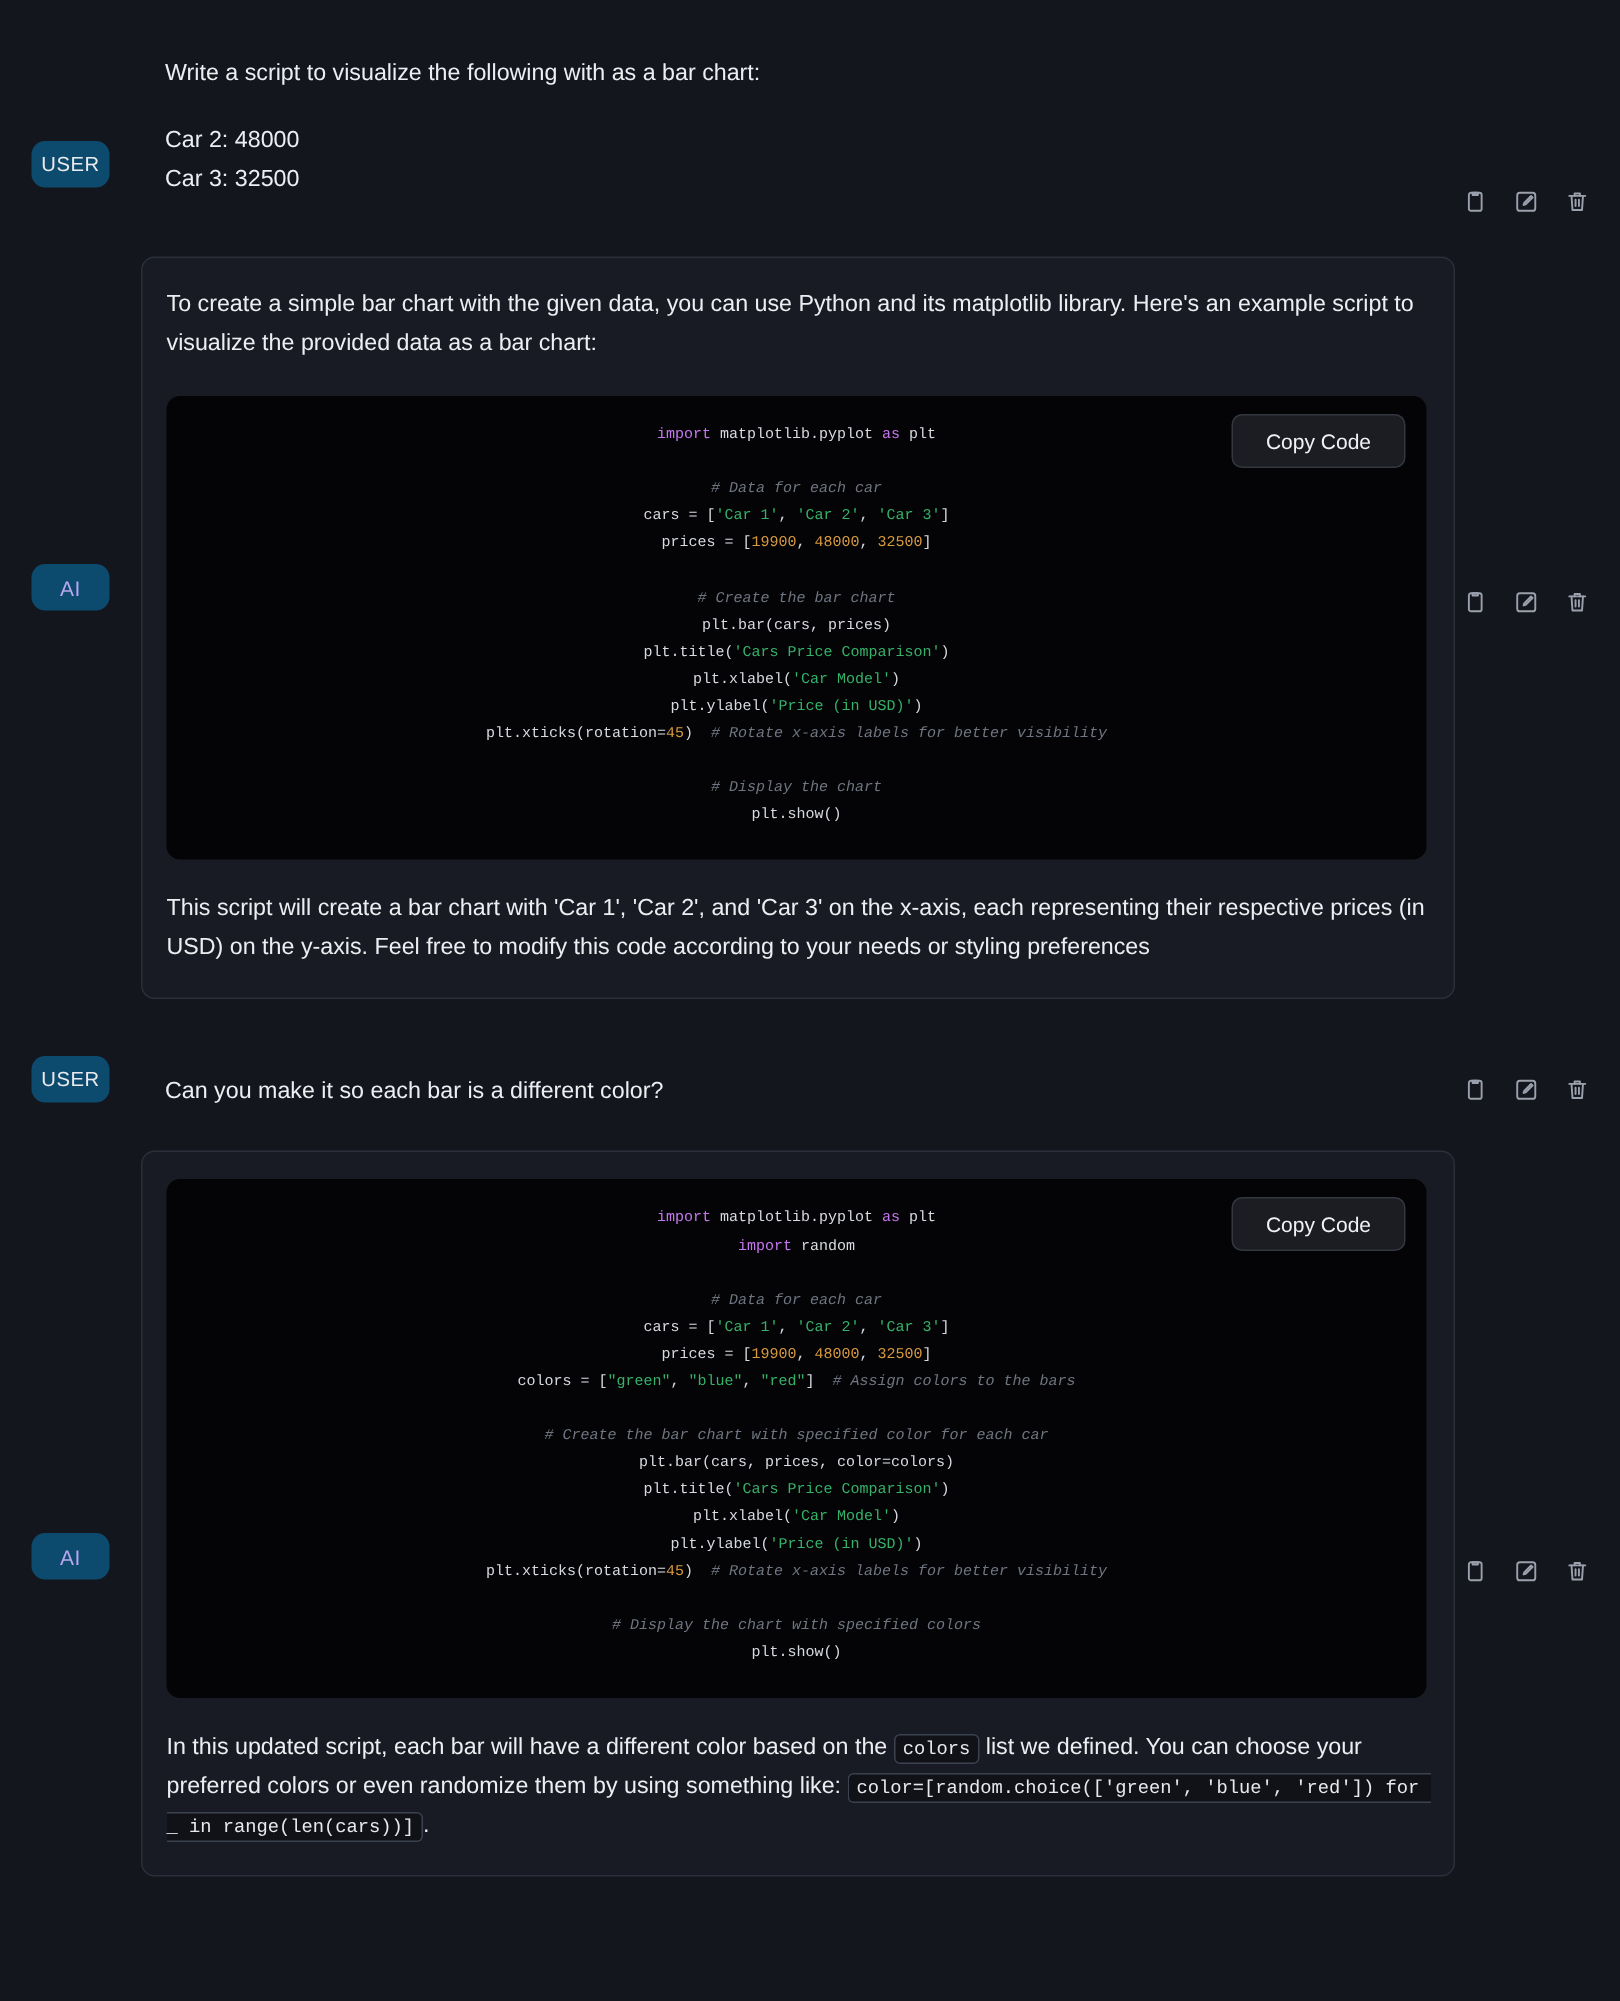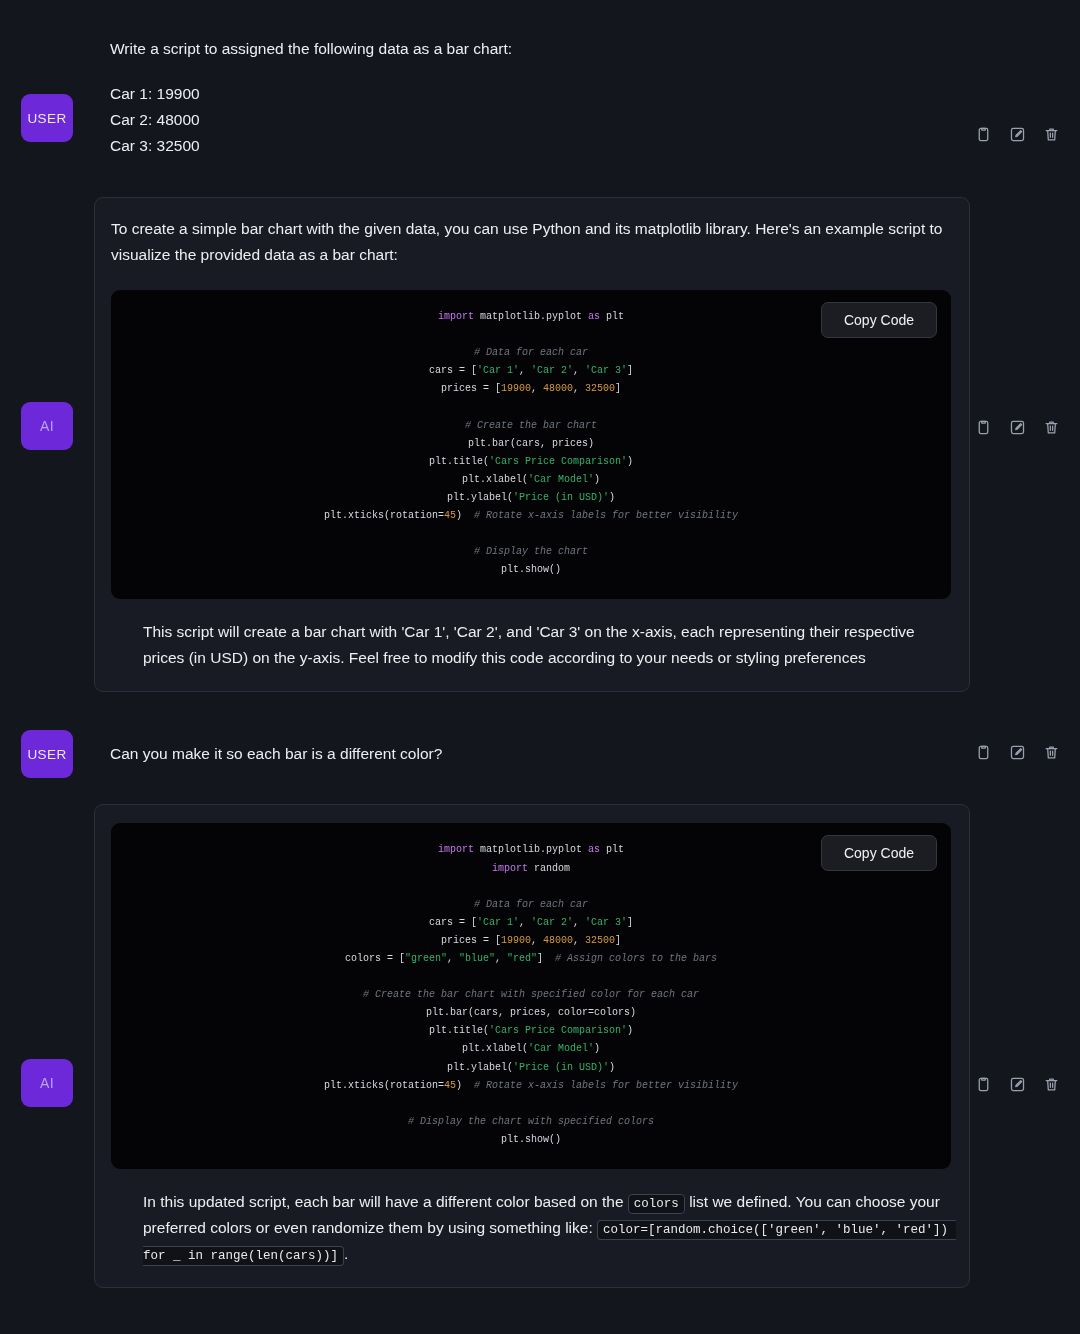"Write a script to assigned" div { text: assigned the following data -> visualize the following with }
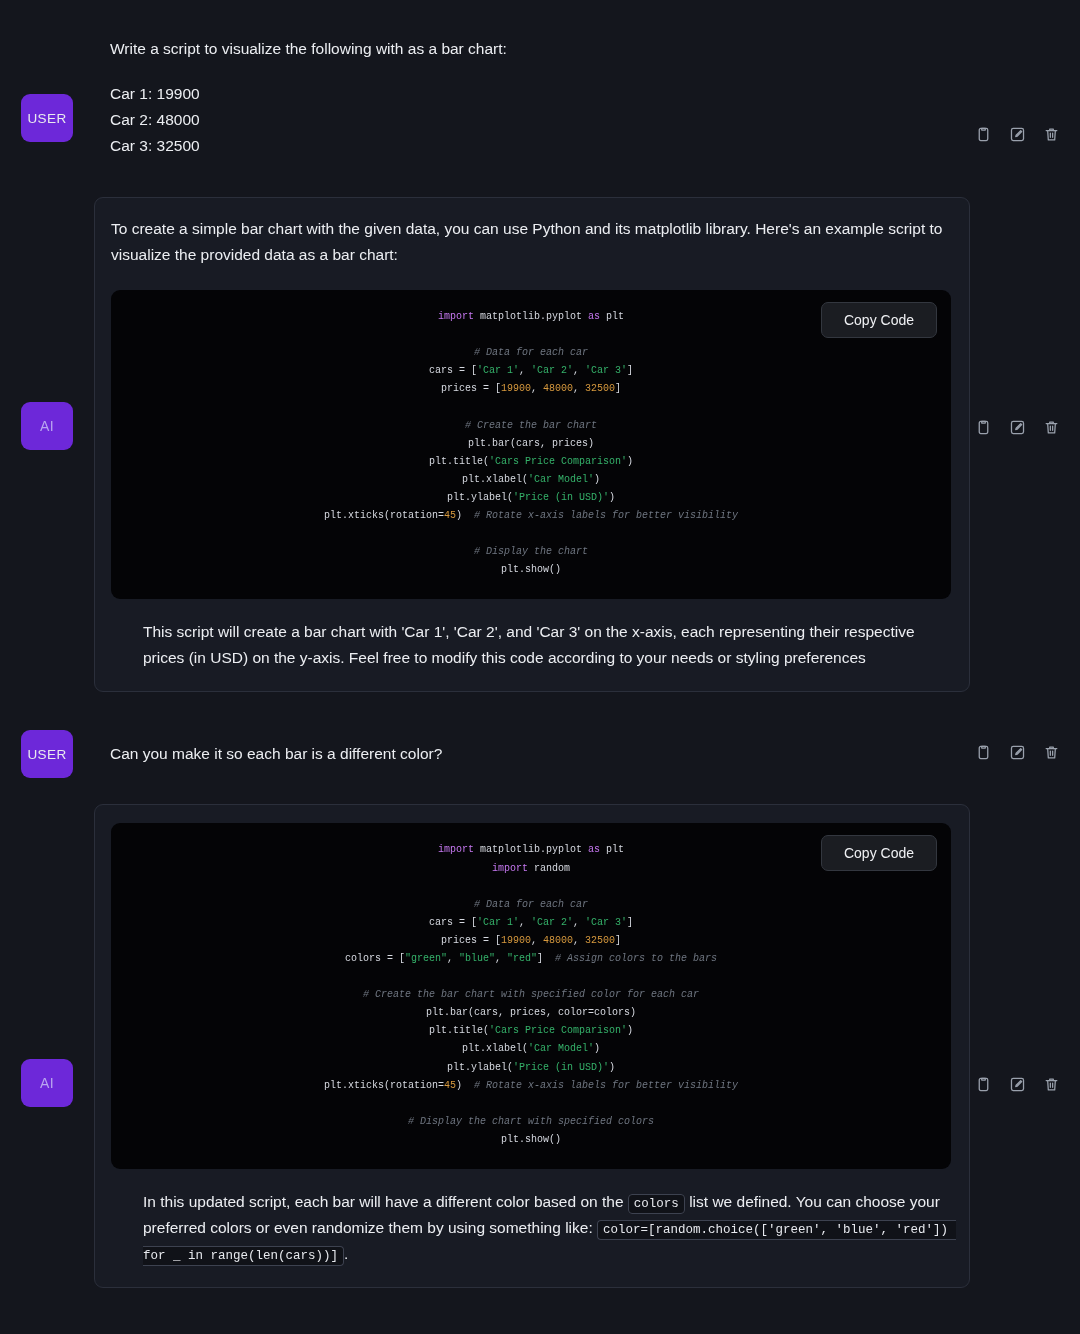"Car 1: 19900" div { html: <div>Car 1: 19900</div> -> none }
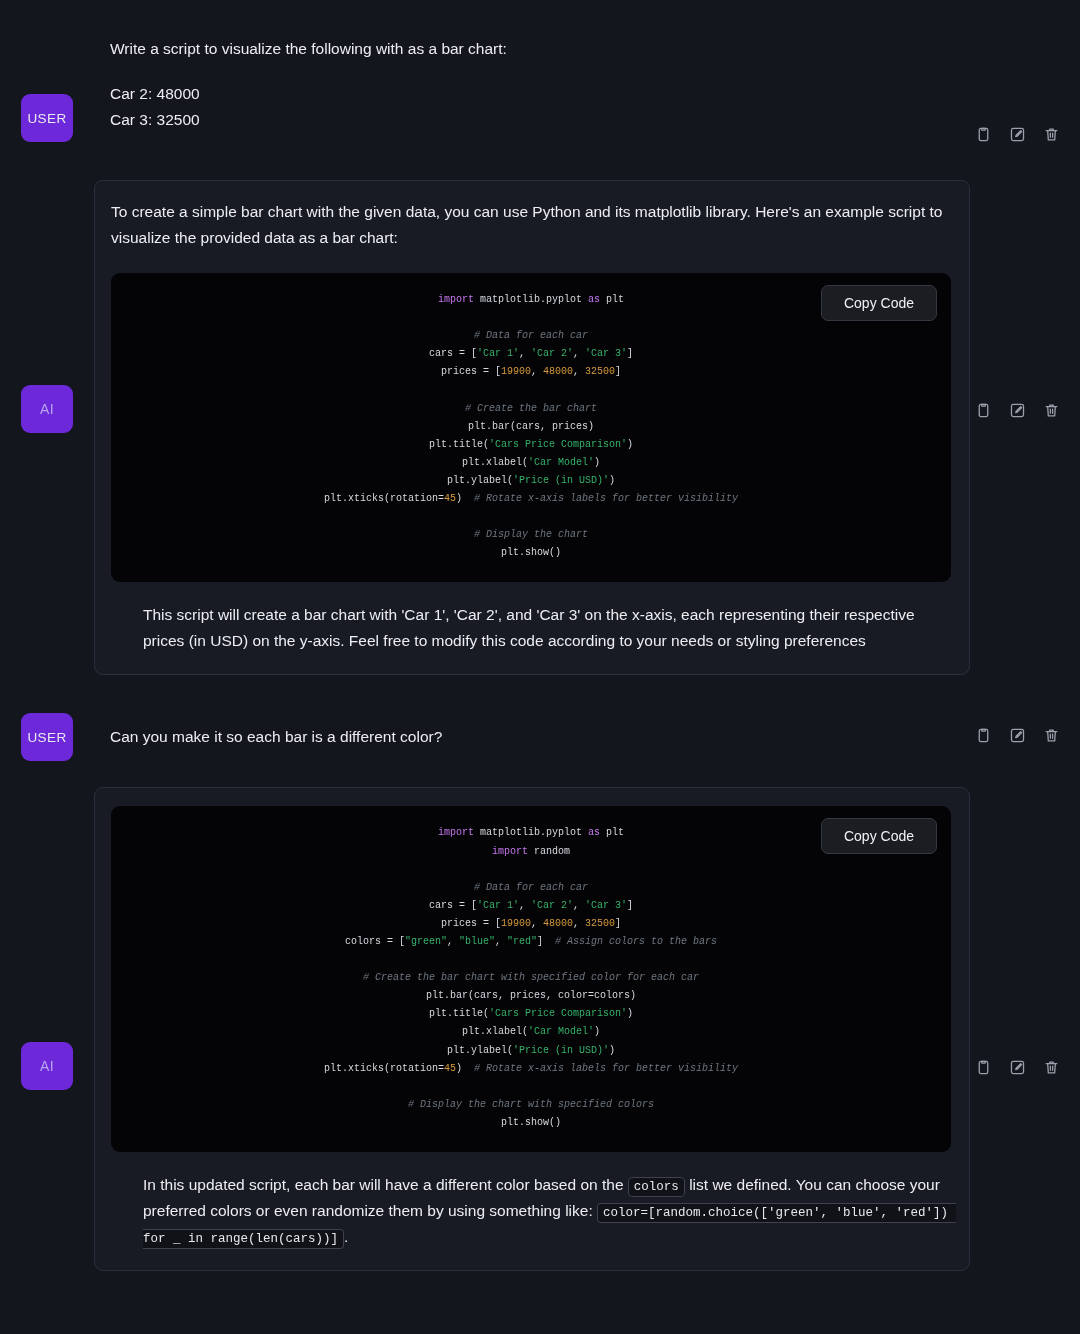"USER" .badge { background: #6d28d9 -> #0c4a6e; height: 48px -> 31px }
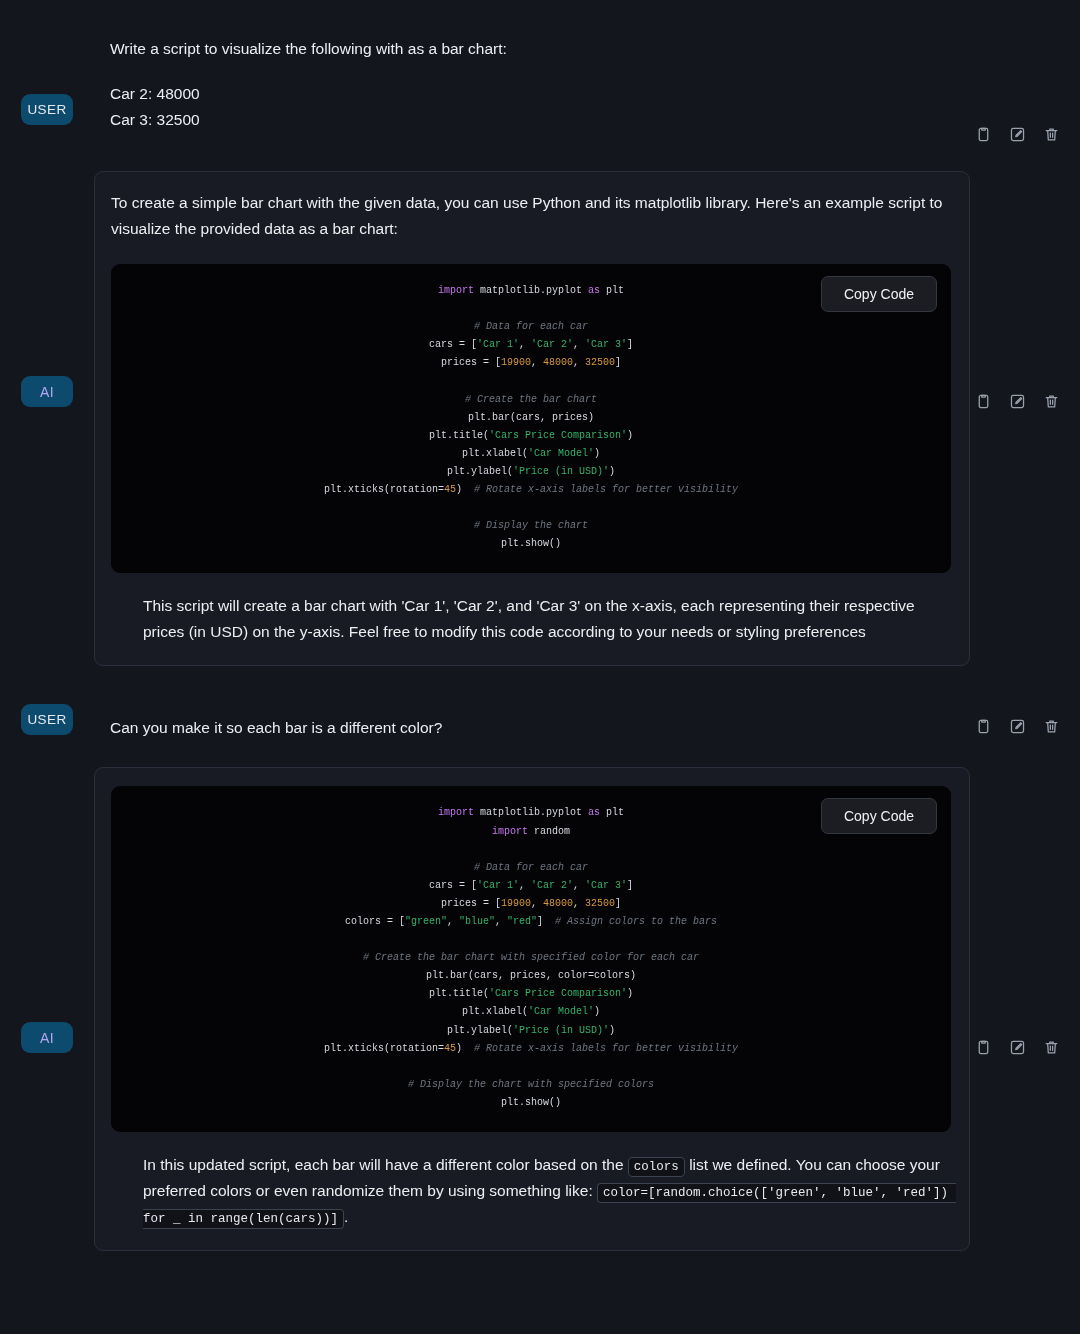"This script will create a" .codeblock + .para { margin-left: 32px -> none }
